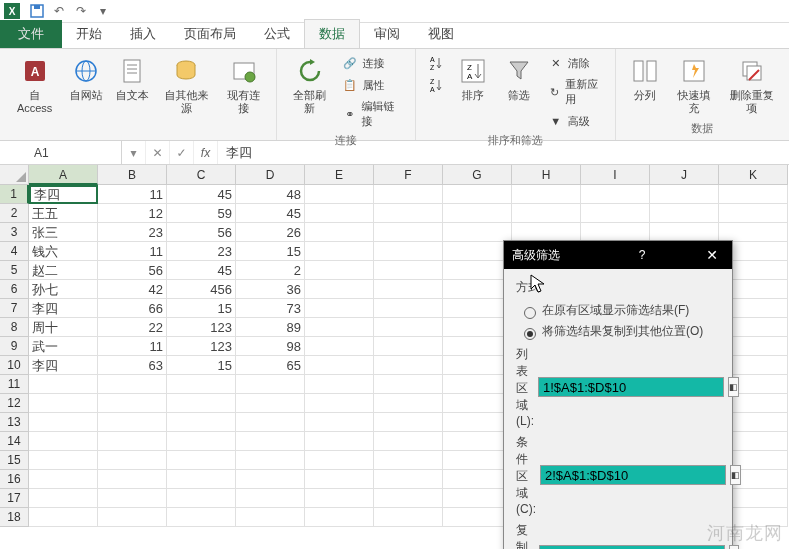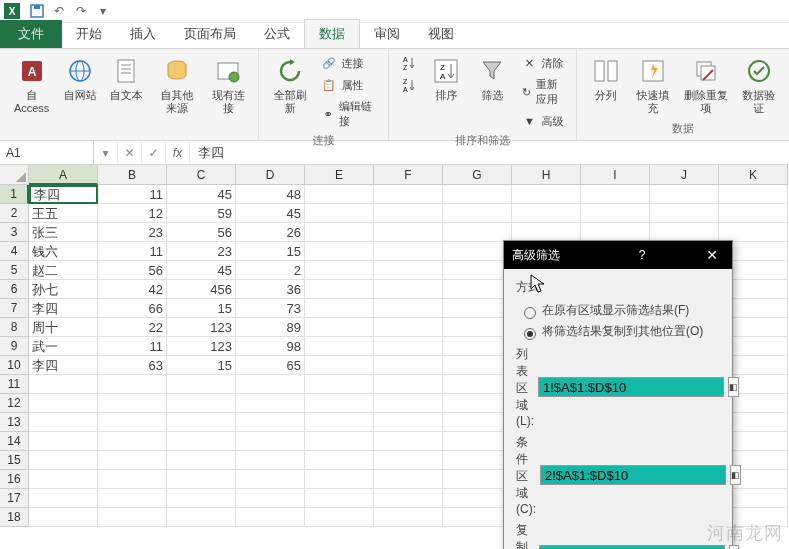"数据验证" div.big-btn { html: <div> <div> <svg> <circle></circle> <path></path> </svg> </div> <span>数据验证</span> </div> -> none }
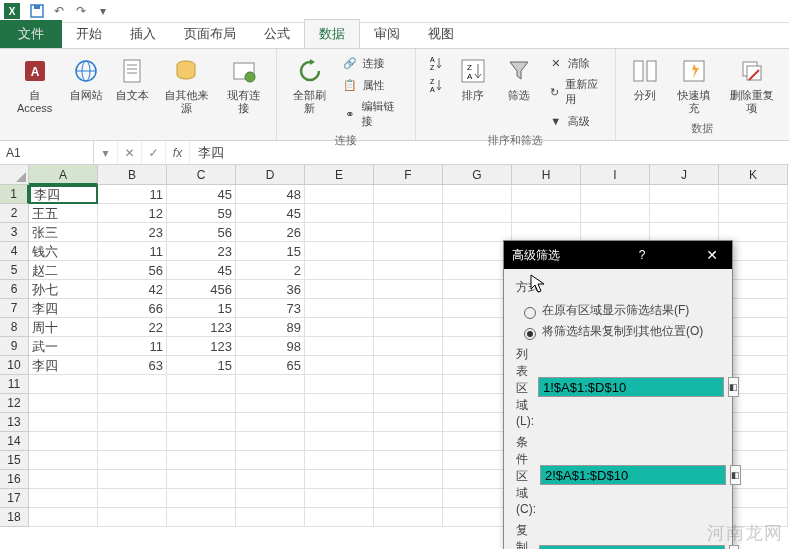"A1" .name-box { margin-left: none -> 28px }
